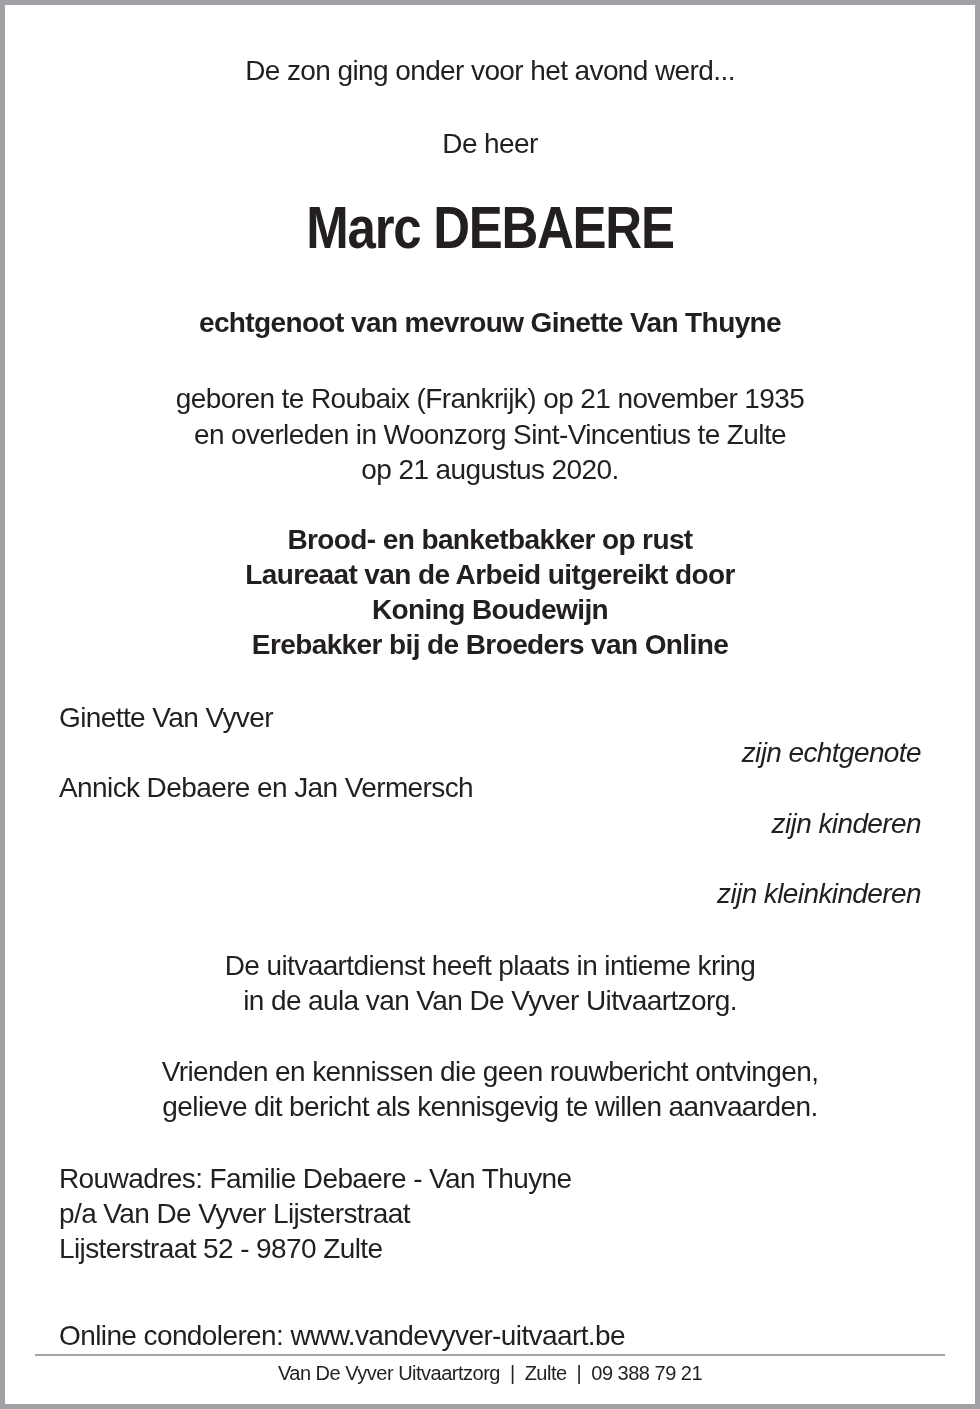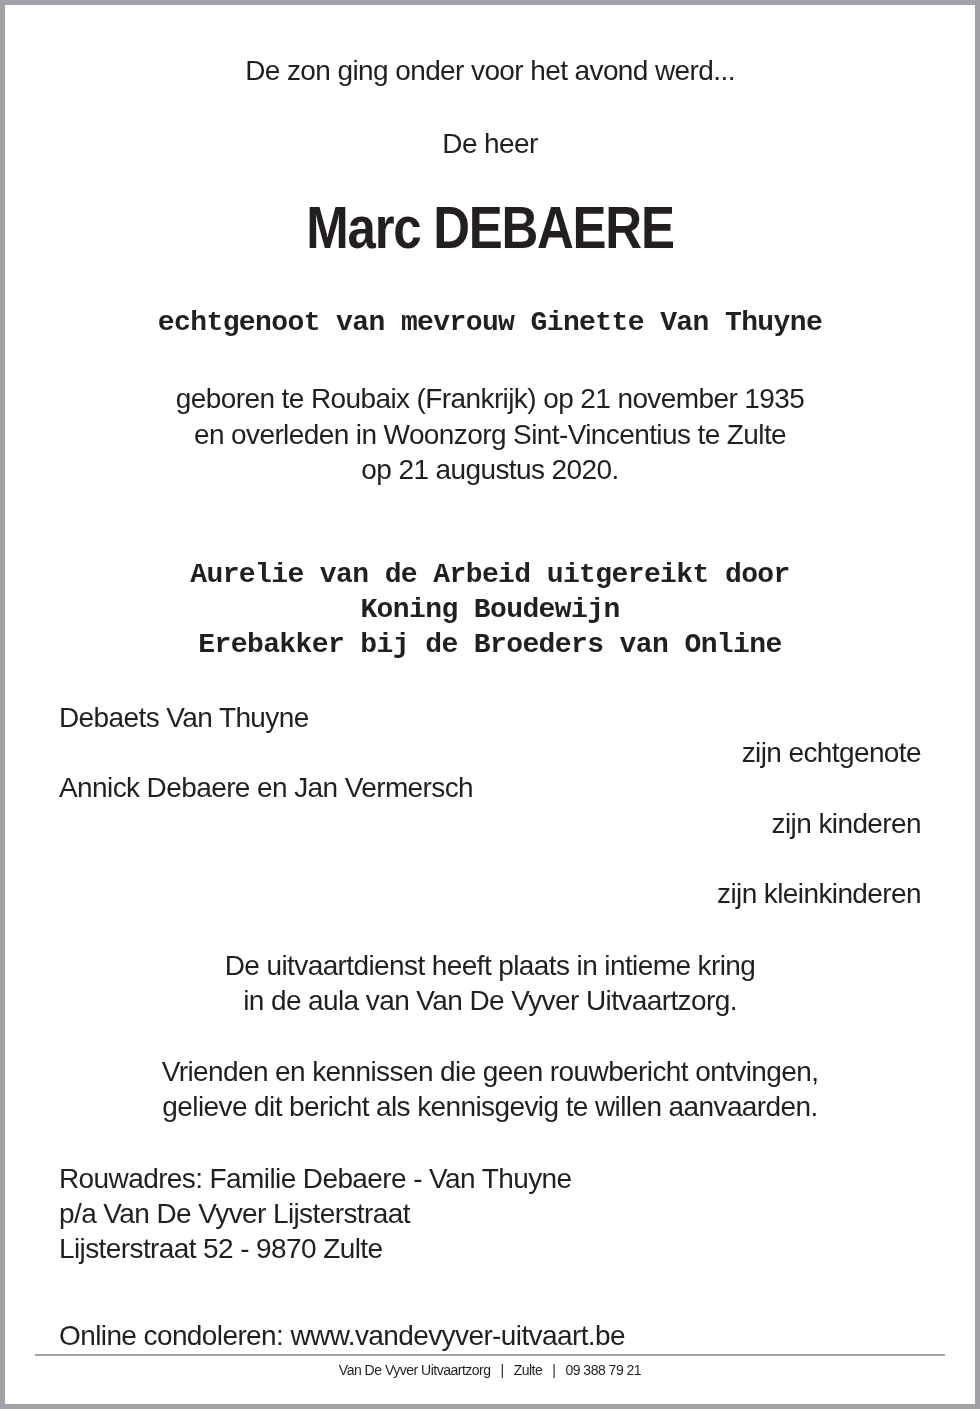"echtgenoot van mevrouw Ginette Van" .b { font-family: Liberation Mono, monospace -> none }
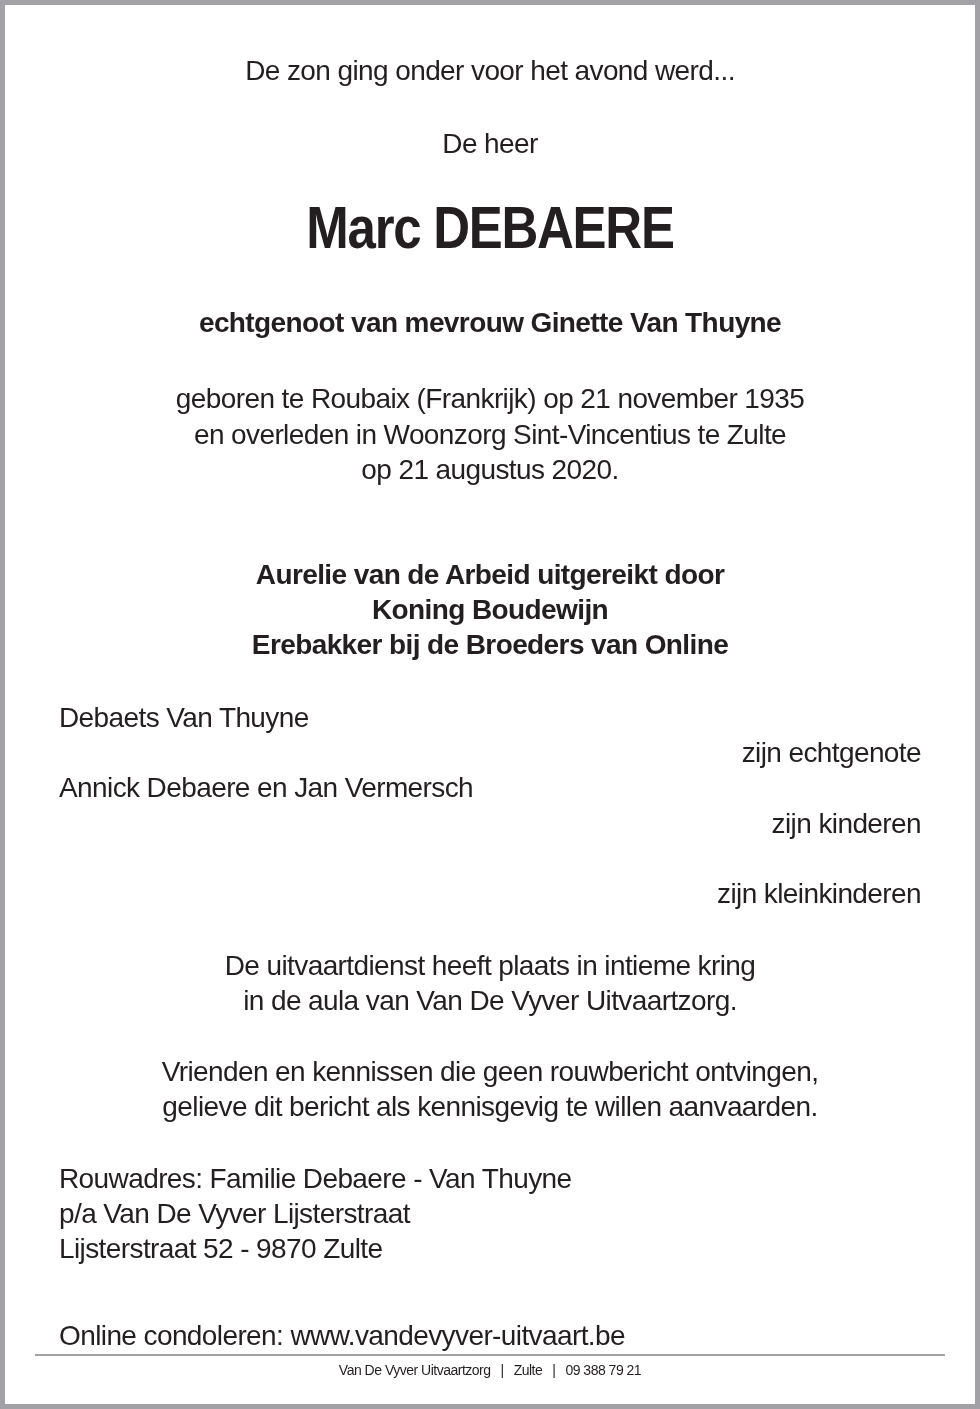"Brood- en banketbakker op rust" div.line { html: none -> <div>Brood- en banketbakker op rust</div> }
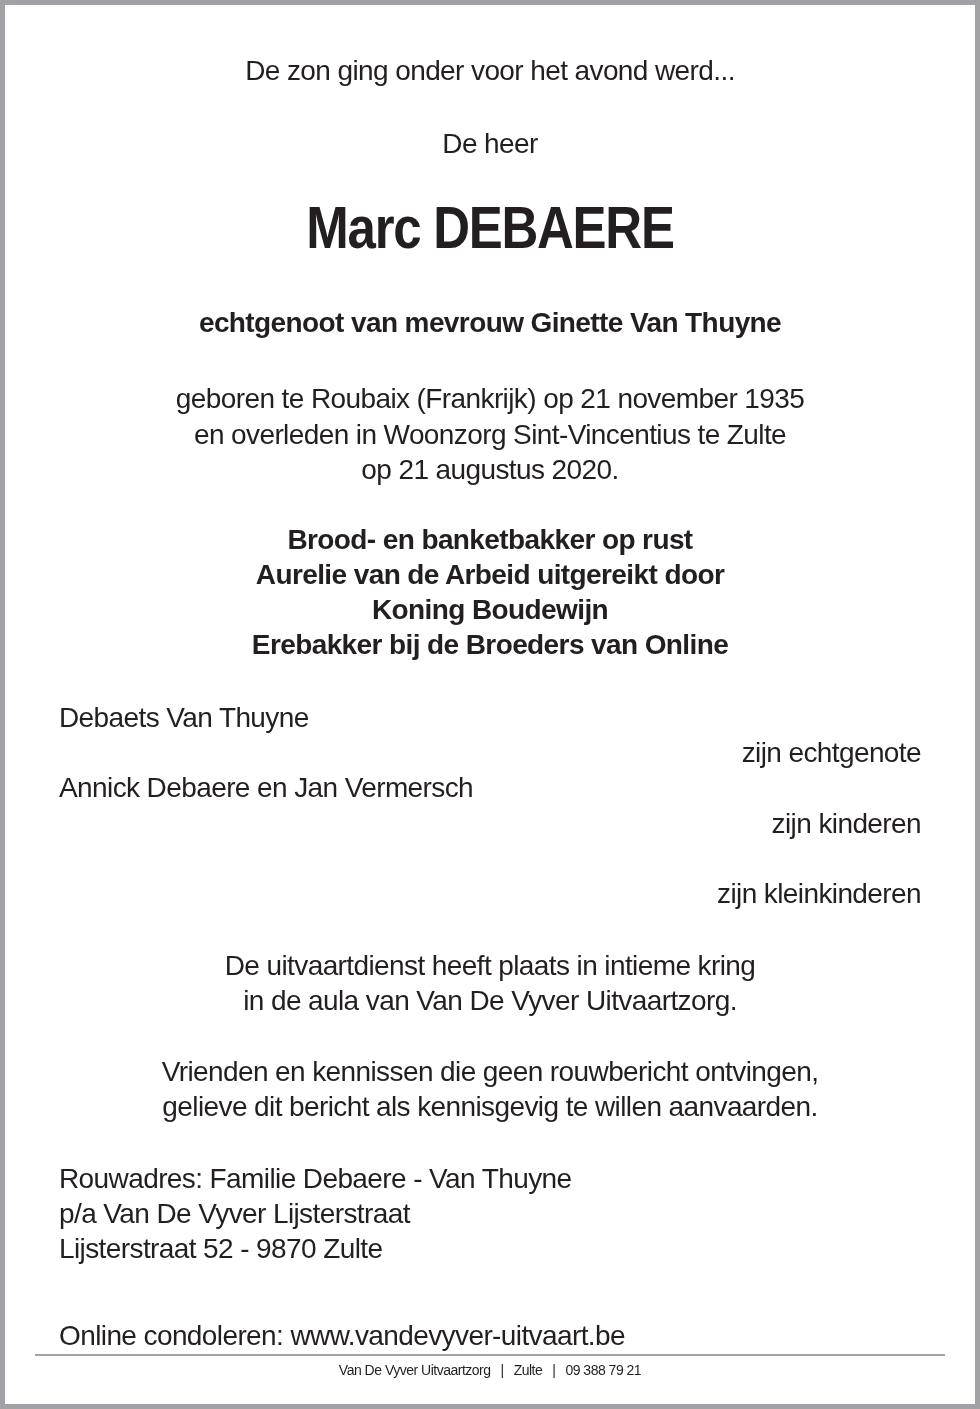"Aurelie van de Arbeid uitgereikt" div.line { text: Aurelie -> Laureaat }
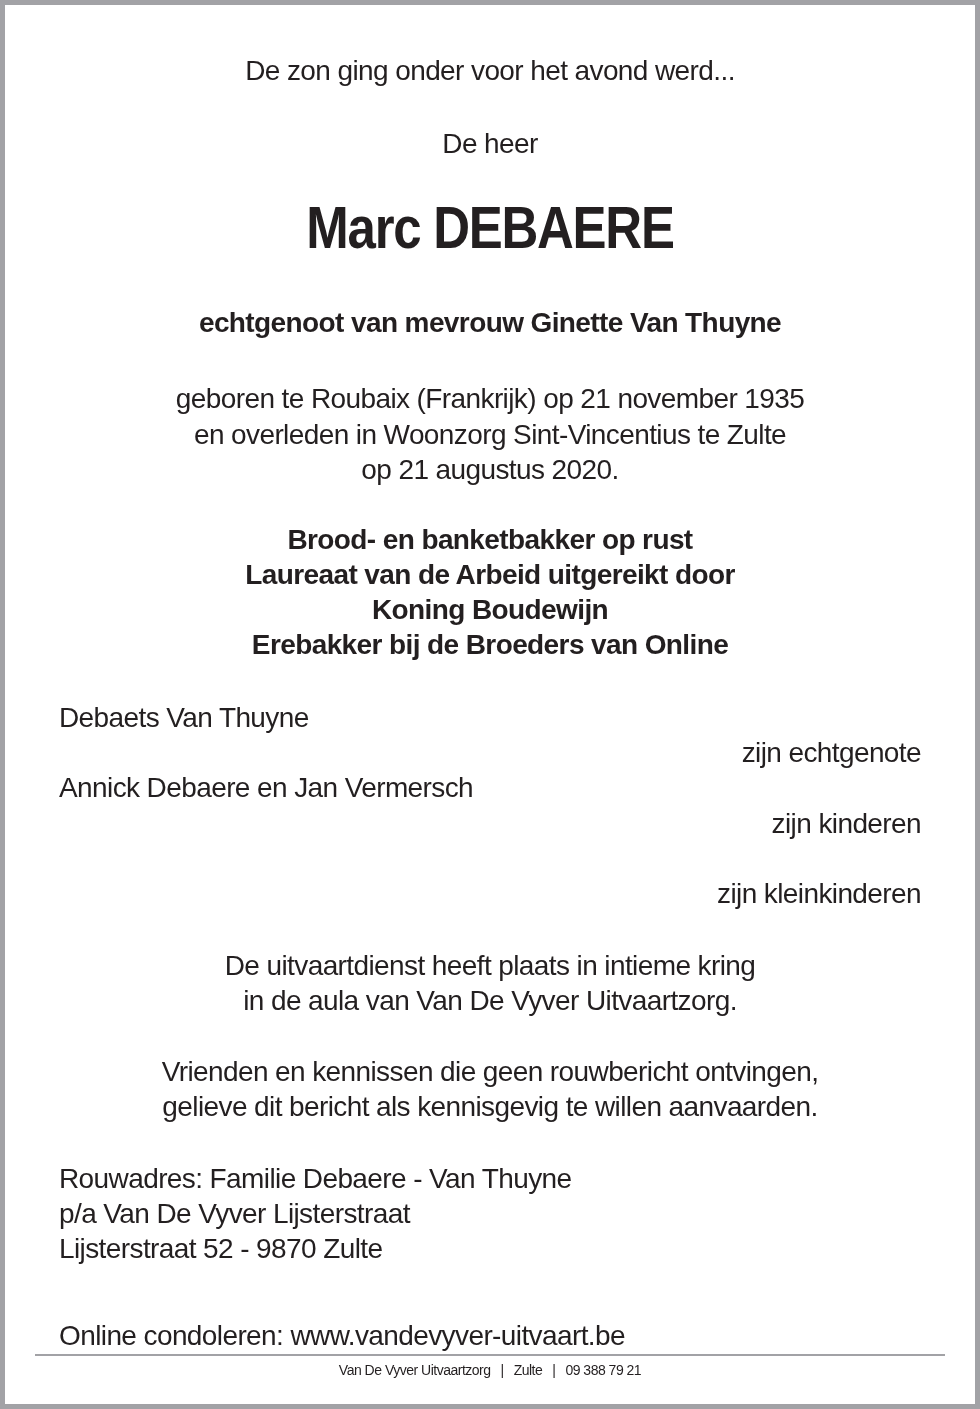"Debaets Van Thuyne" div.line { text: Debaets Van Thuyne -> Ginette Van Vyver }
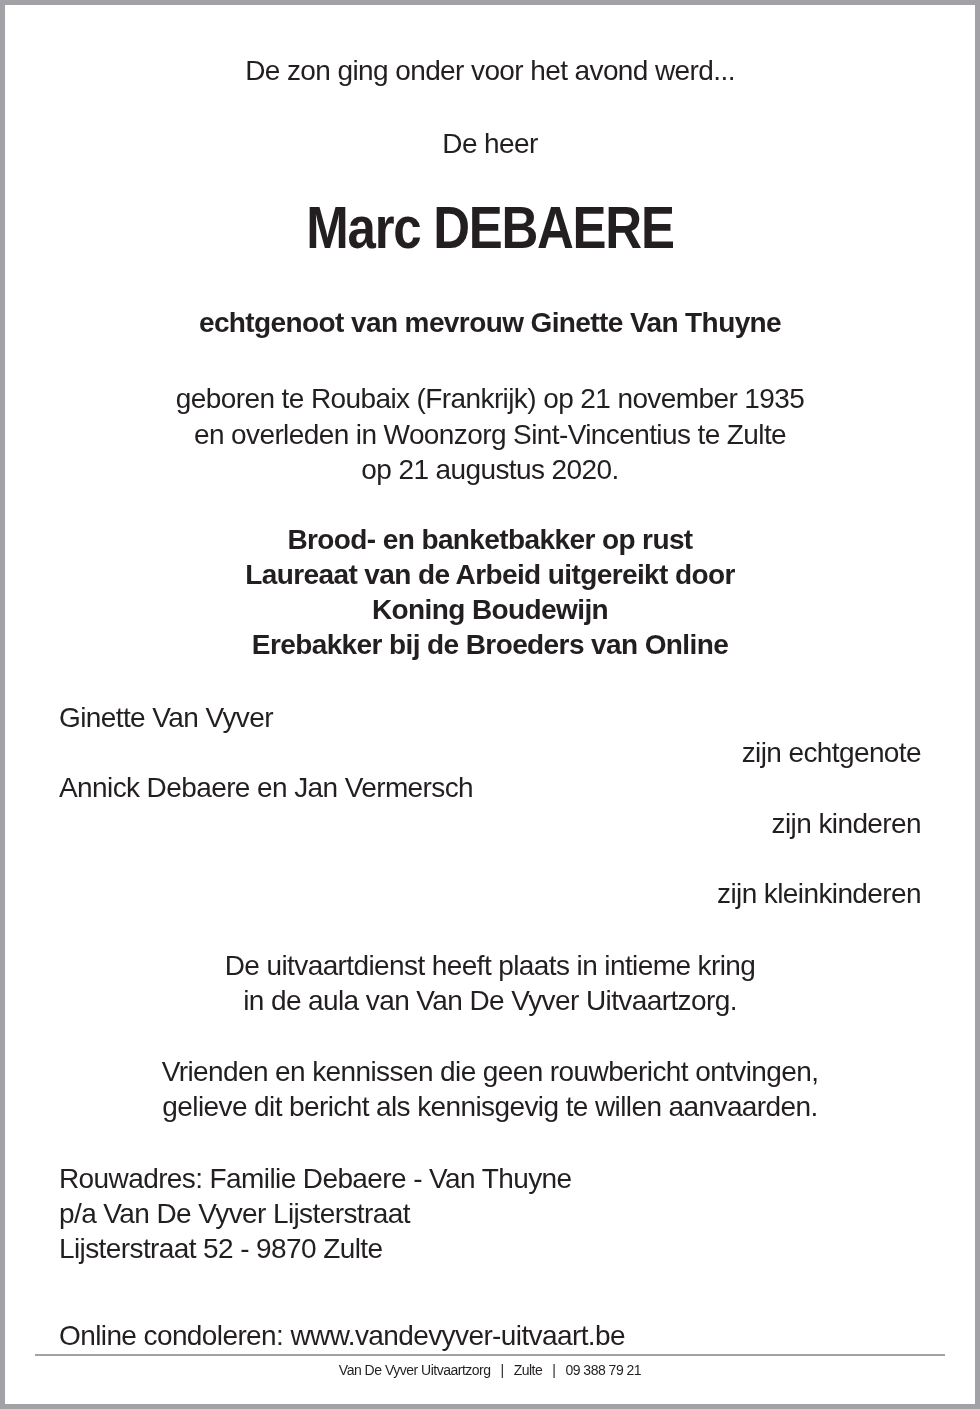"zijn echtgenote" .r { font-style: none -> italic }
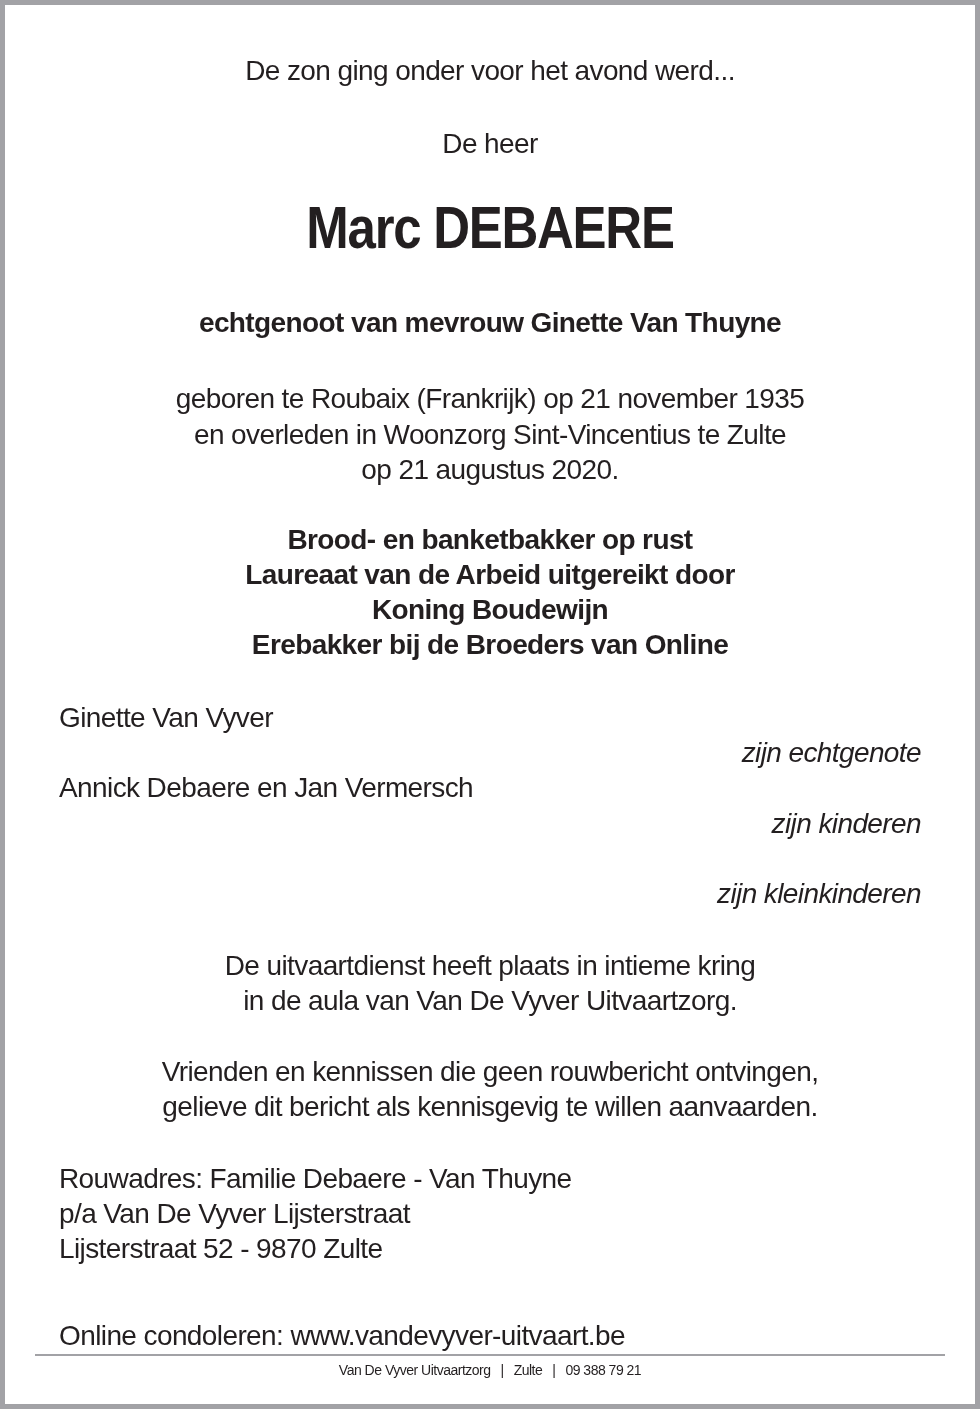"Van De Vyver Uitvaartzorg |" .footer { font-size: 14px -> 20px }
